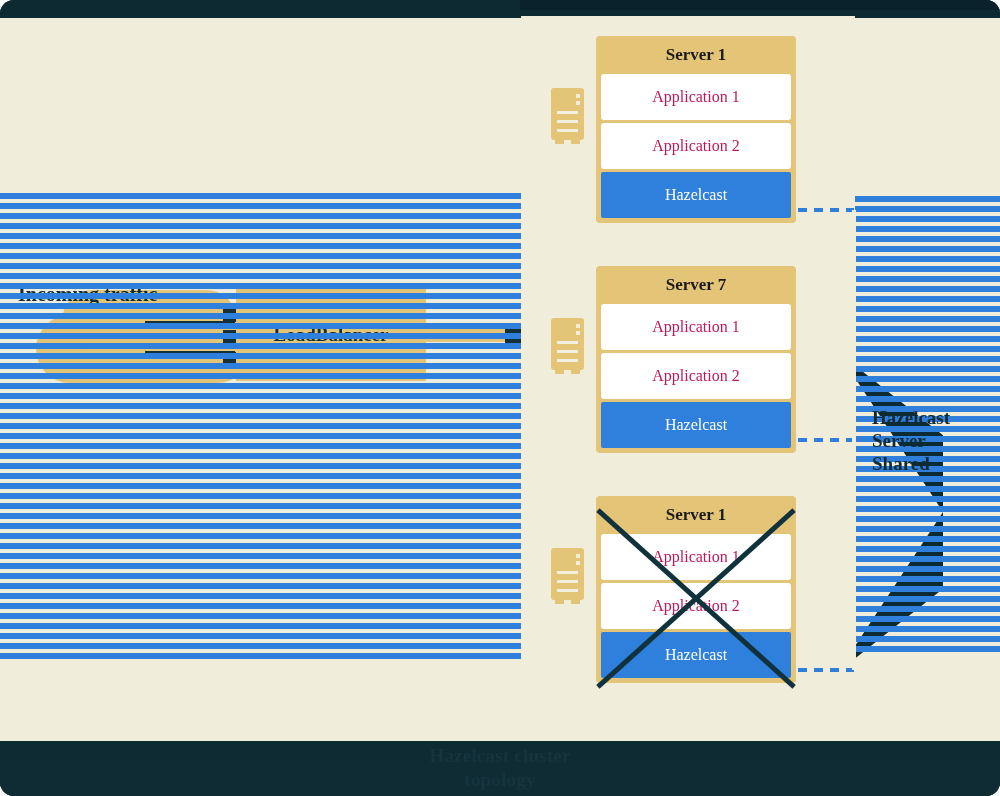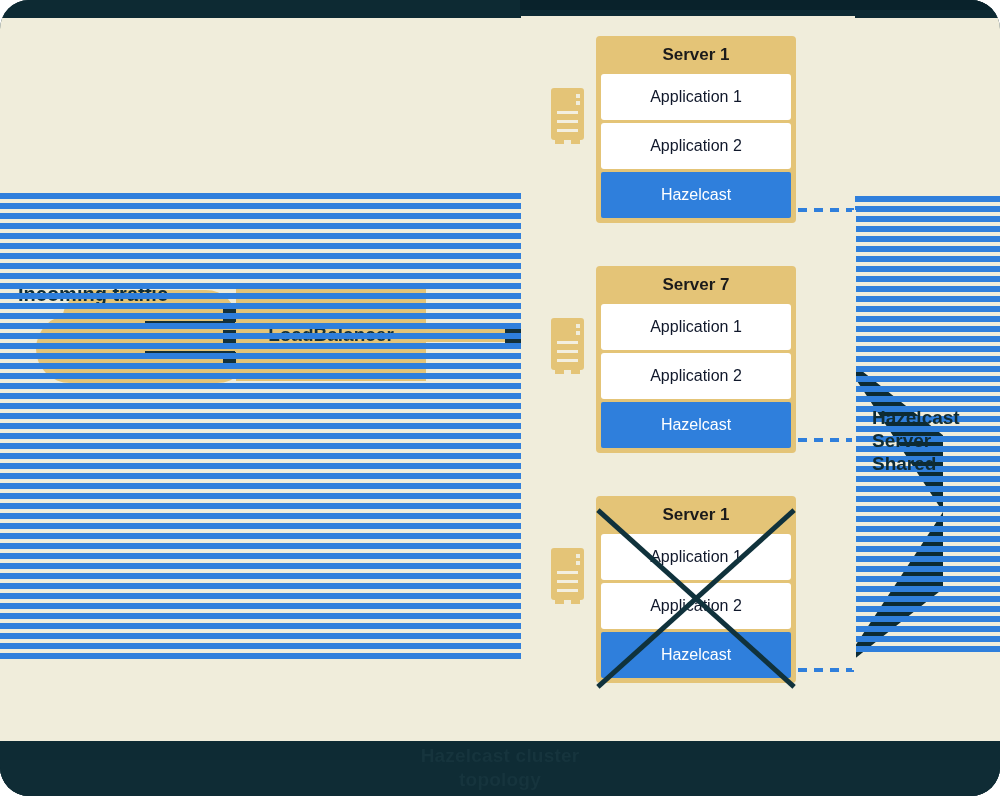"Server 1" #stage { border-radius: 29px -> 14px; font-family: Liberation Sans, sans-serif -> Liberation Serif, serif }
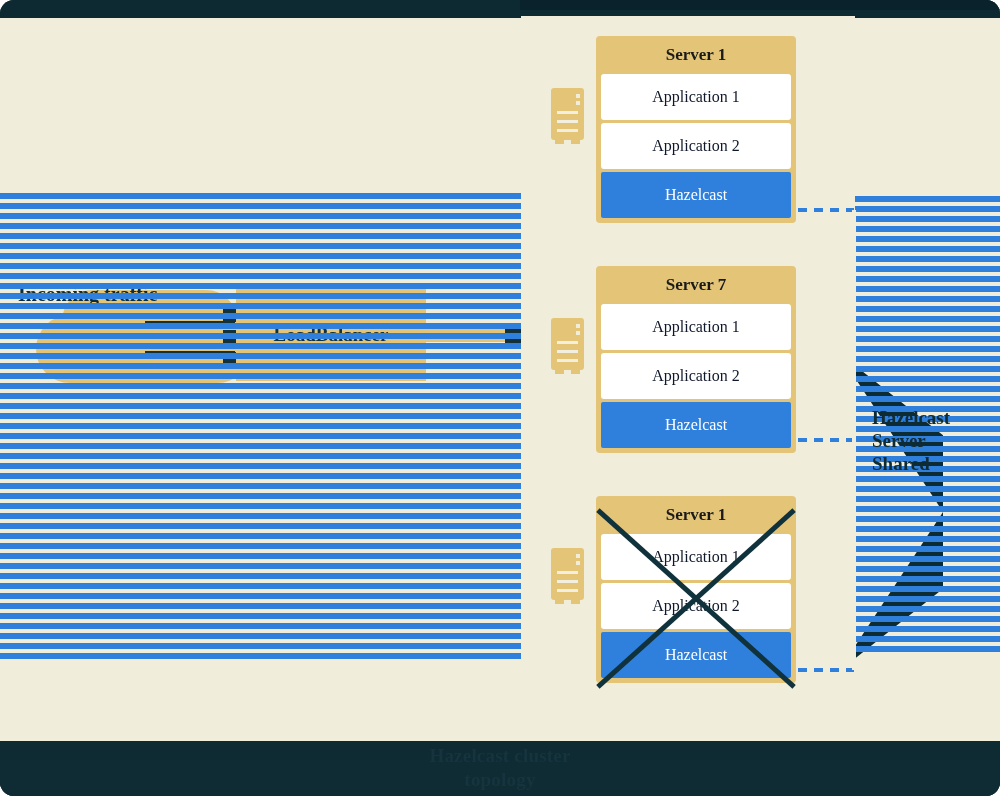"Application 1" .server .app { color: #0f172a -> #be185d }
